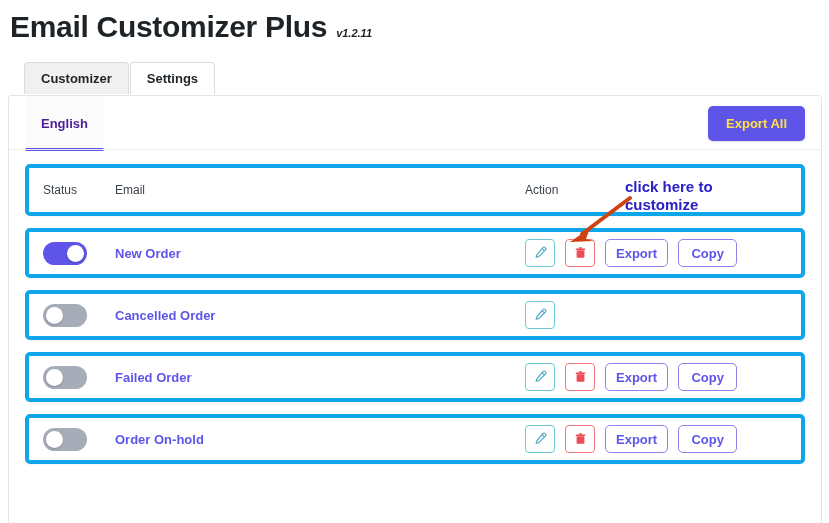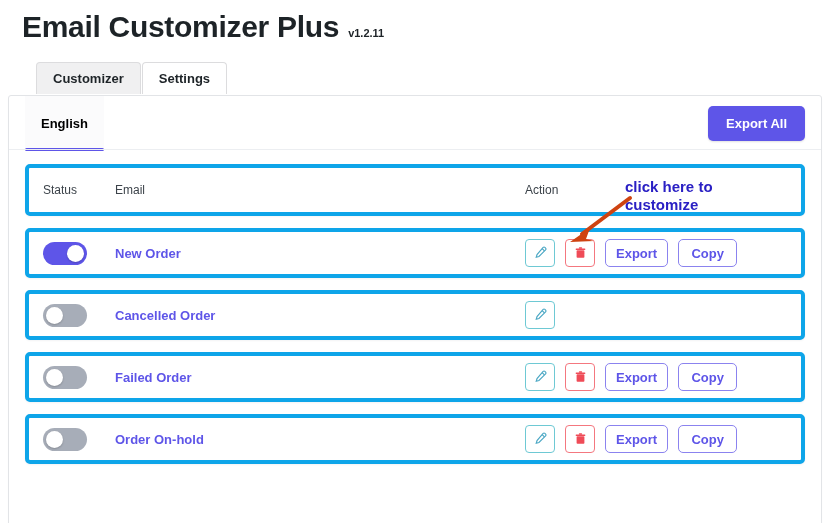"Email Customizer Plus" #app { padding-left: 12px -> none }
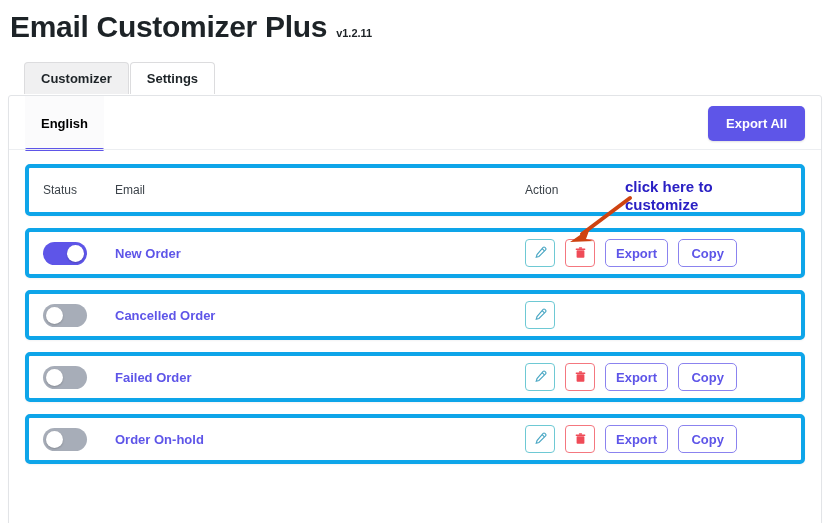"v1.2.11" .page-version { font-style: none -> italic }
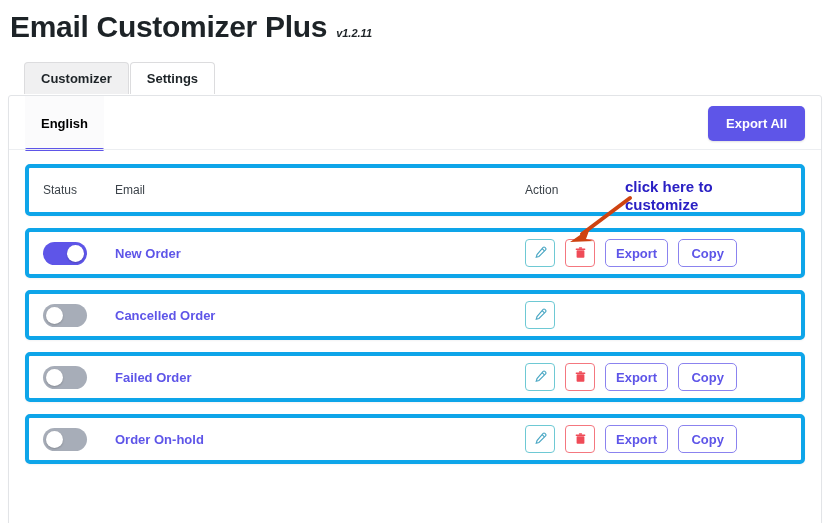"English" .lang-tab { color: #000000 -> #4c1d95 }
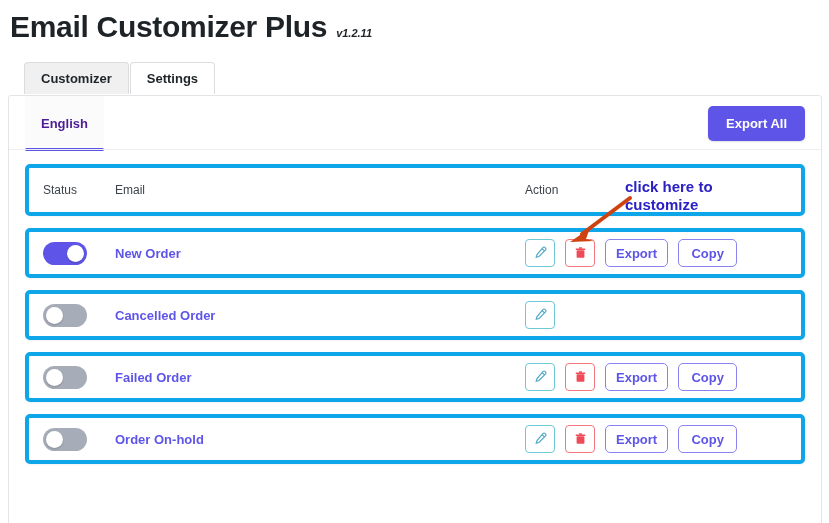"Export All" .btn-export-all { color: #ffffff -> #fde047 }
